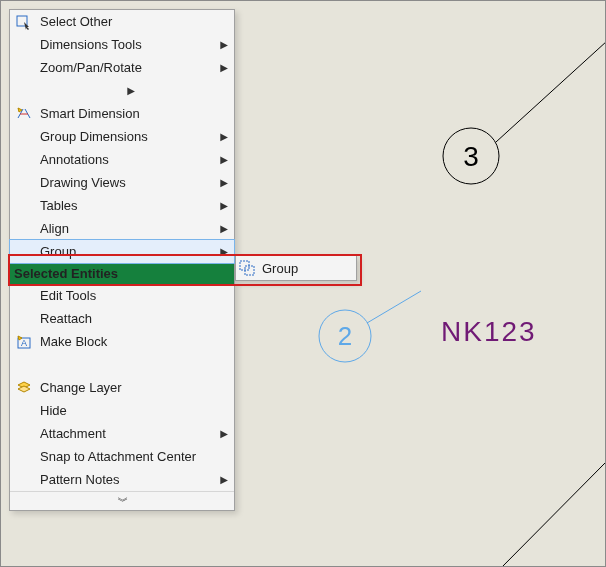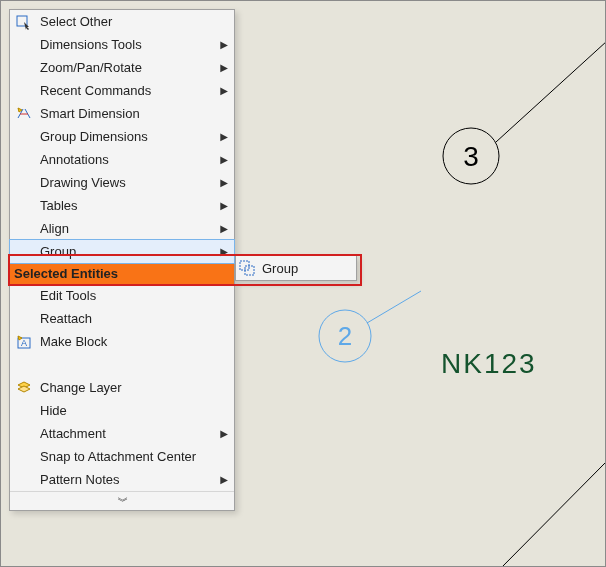"Recent Commands" span.label { html: <span>Recent Commands</span> -> none }
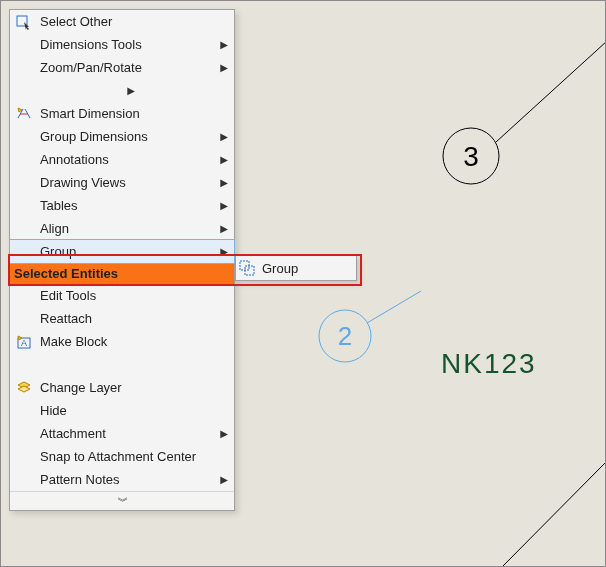"Selected Entities" .menu .section { background: #f97316 -> #15803d }
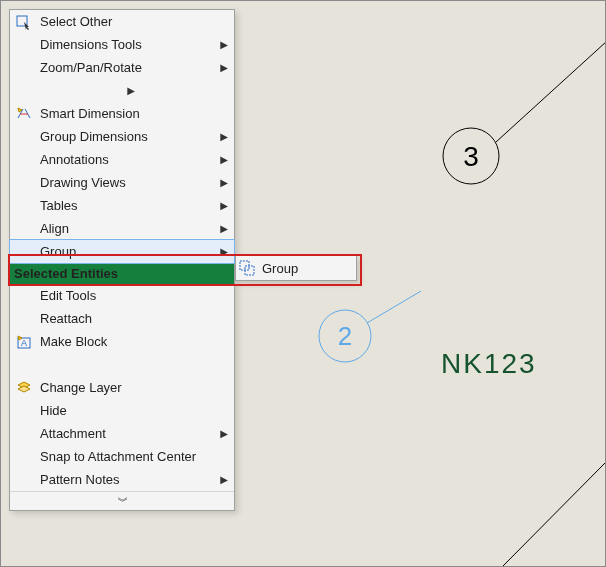"NK123" .nk123 { color: #14532d -> #701a75; margin-top: 32px -> none }
